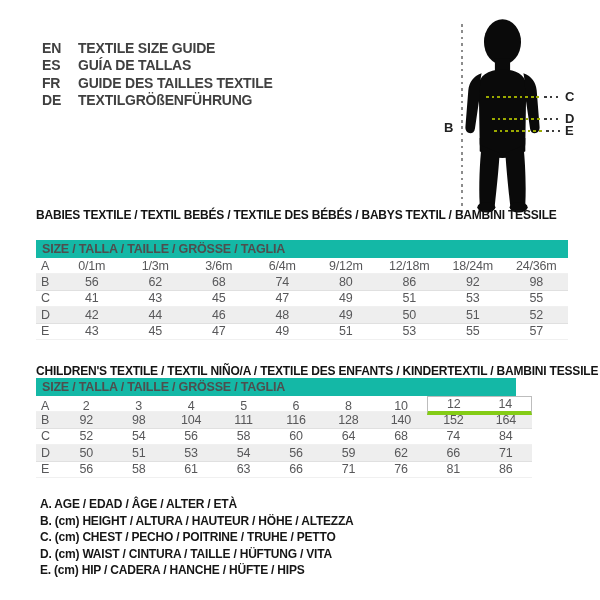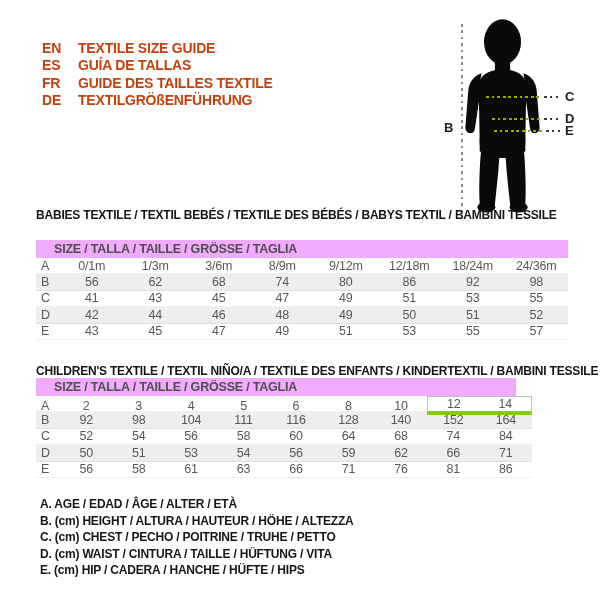"EN" .lang-row { color: #c2410c -> #404040 }
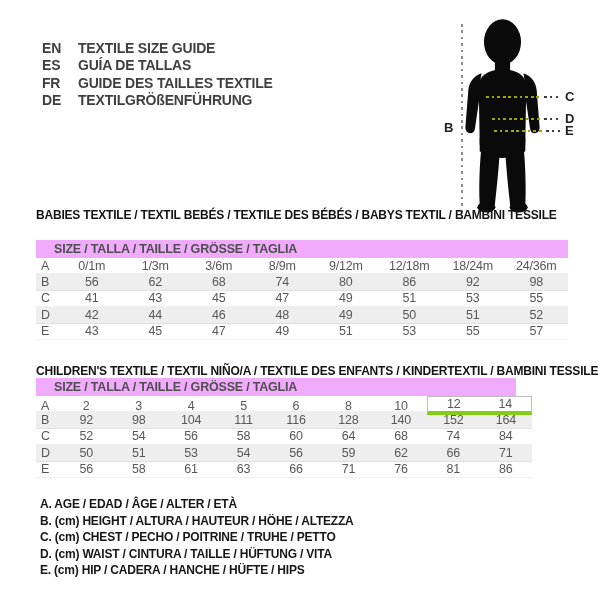"SIZE / TALLA / TAILLE" .tbl-header { background: #f0abfc -> #14b8a6; padding-left: 18px -> 6px }
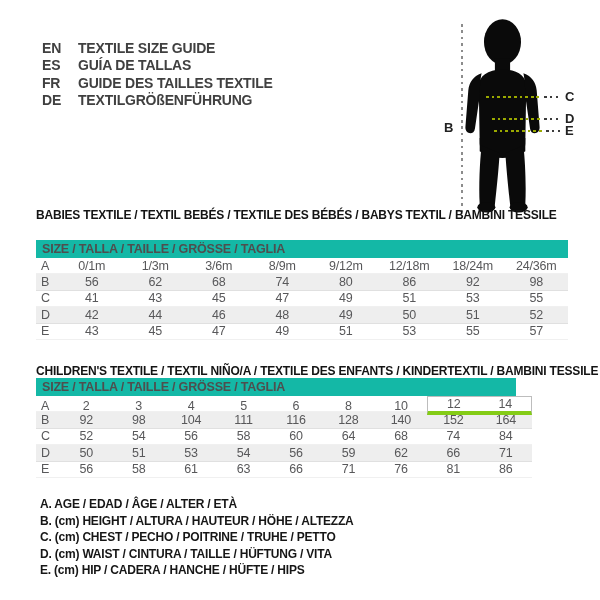"8/9m" span.cell { text: 8/9m -> 6/4m }
